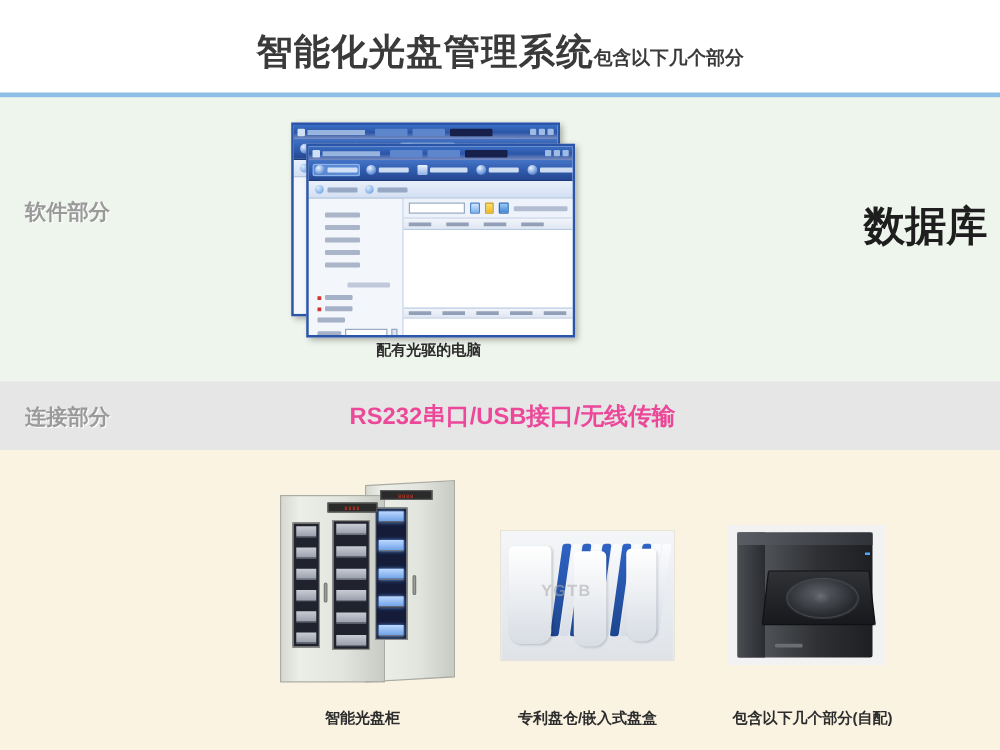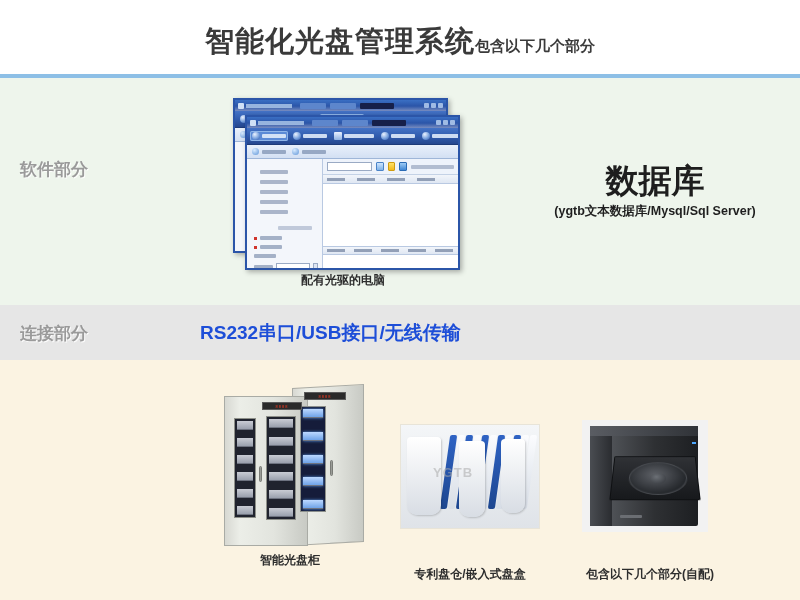"数据库" .db-block { text-align: center -> right }
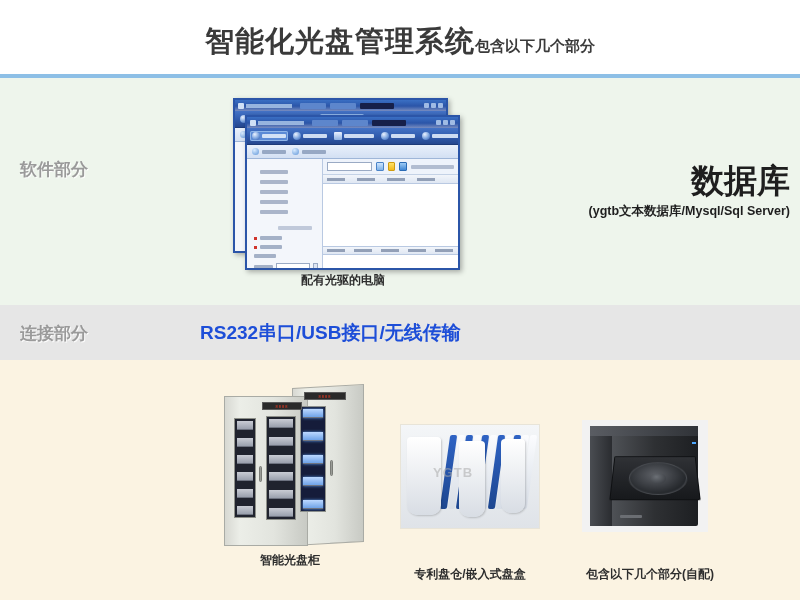"(ygtb文本数据库/Mysql/Sql Server)" div.db-sub { html: <div>(ygtb文本数据库/Mysql/Sql Server)</div> -> none }
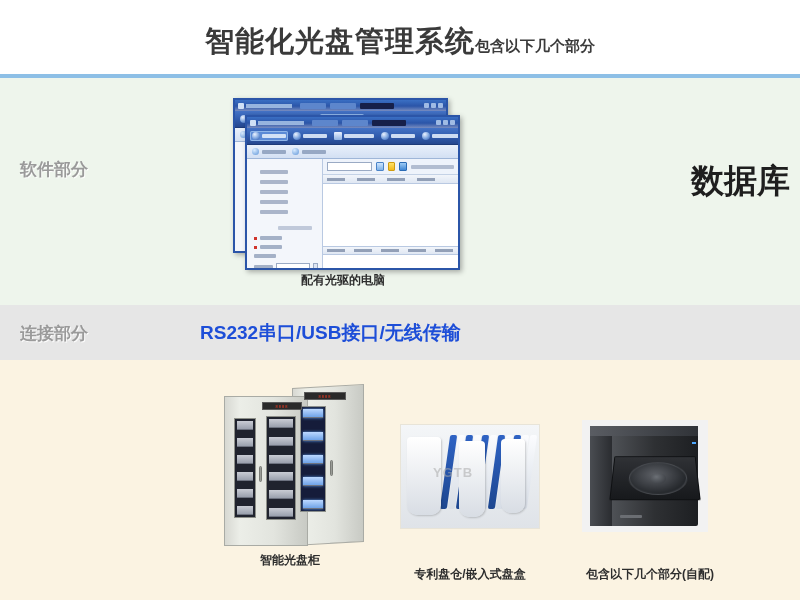"RS232串口/USB接口/无线传输" .connect-text { color: #1d4ed8 -> #ec4899; text-align: left -> center }
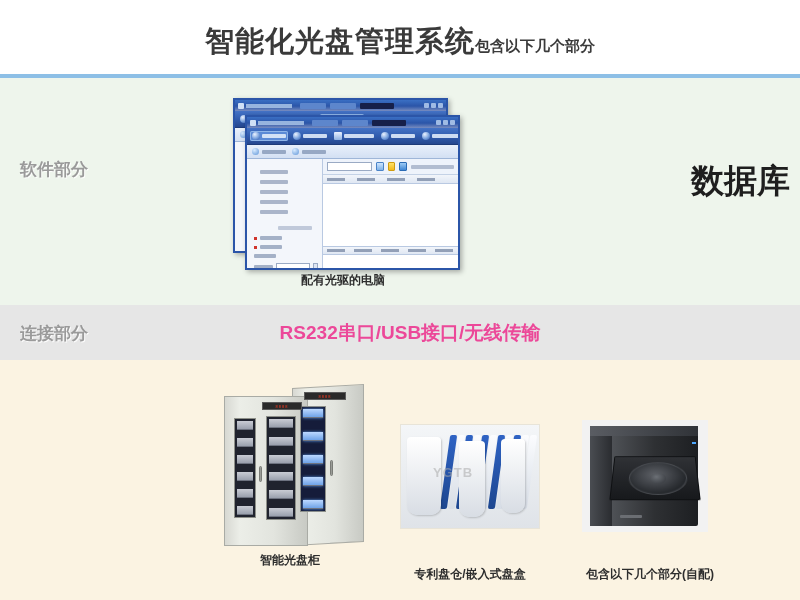"智能光盘柜" .cap-cabinet { top: 552px -> 566px }
